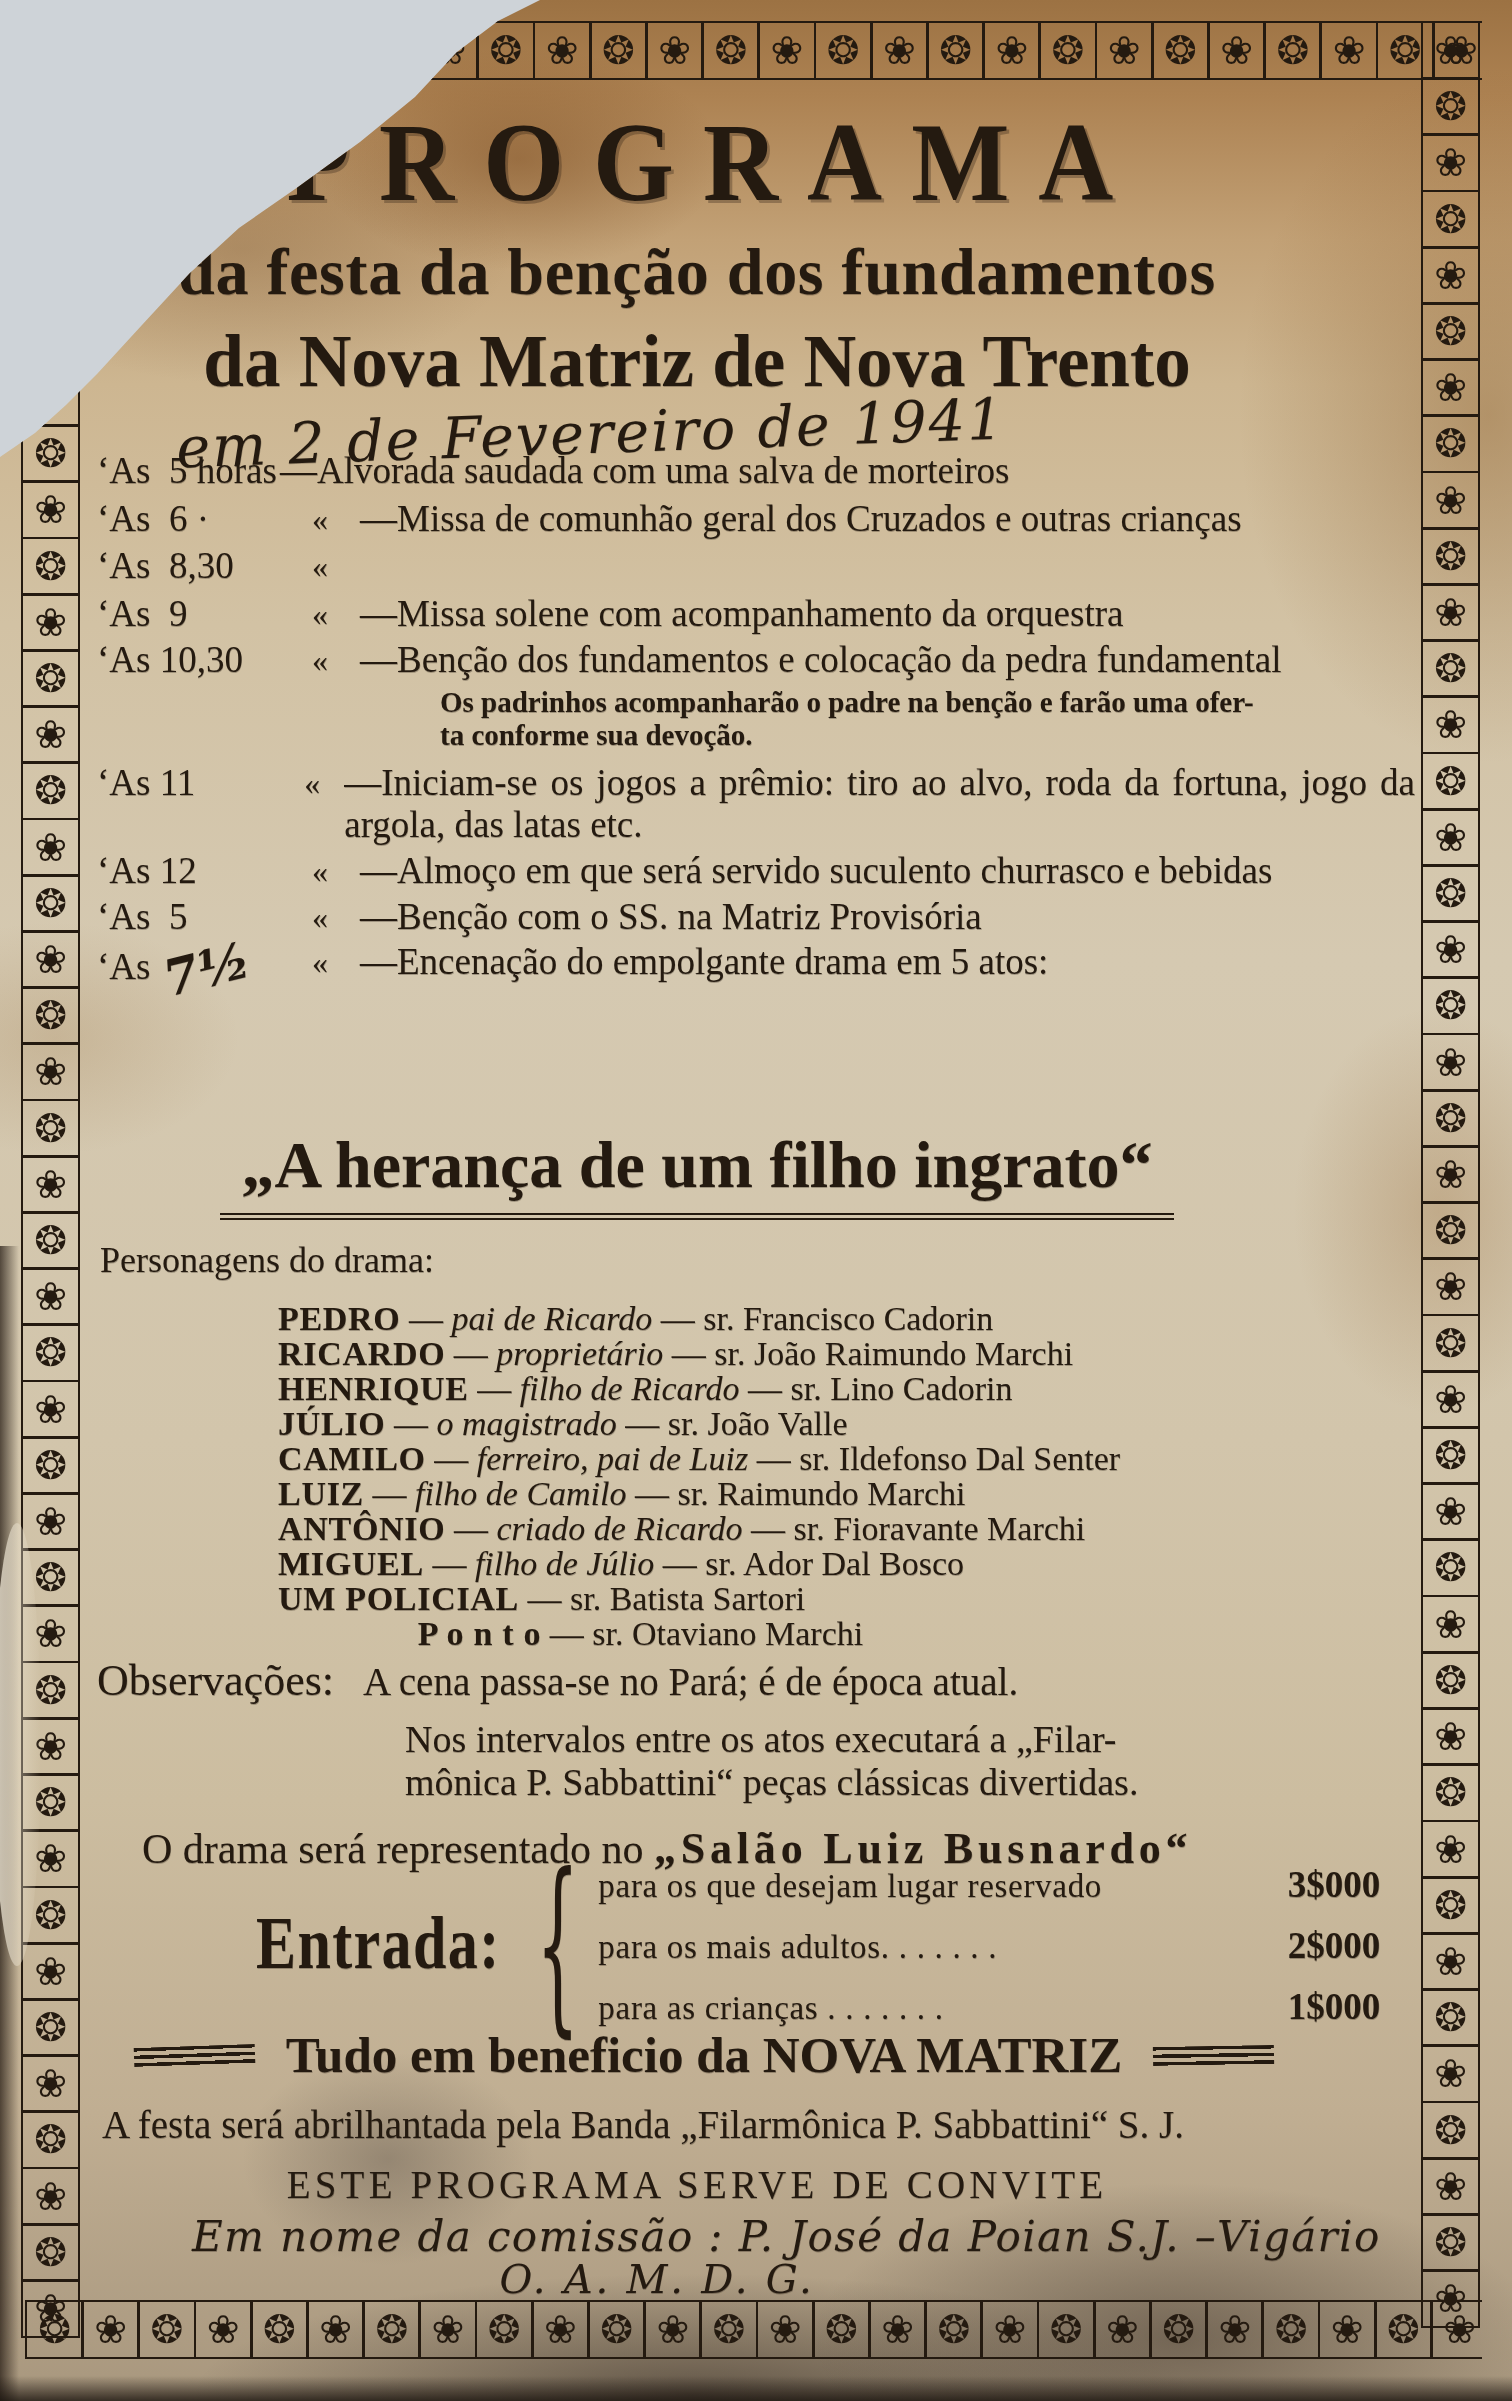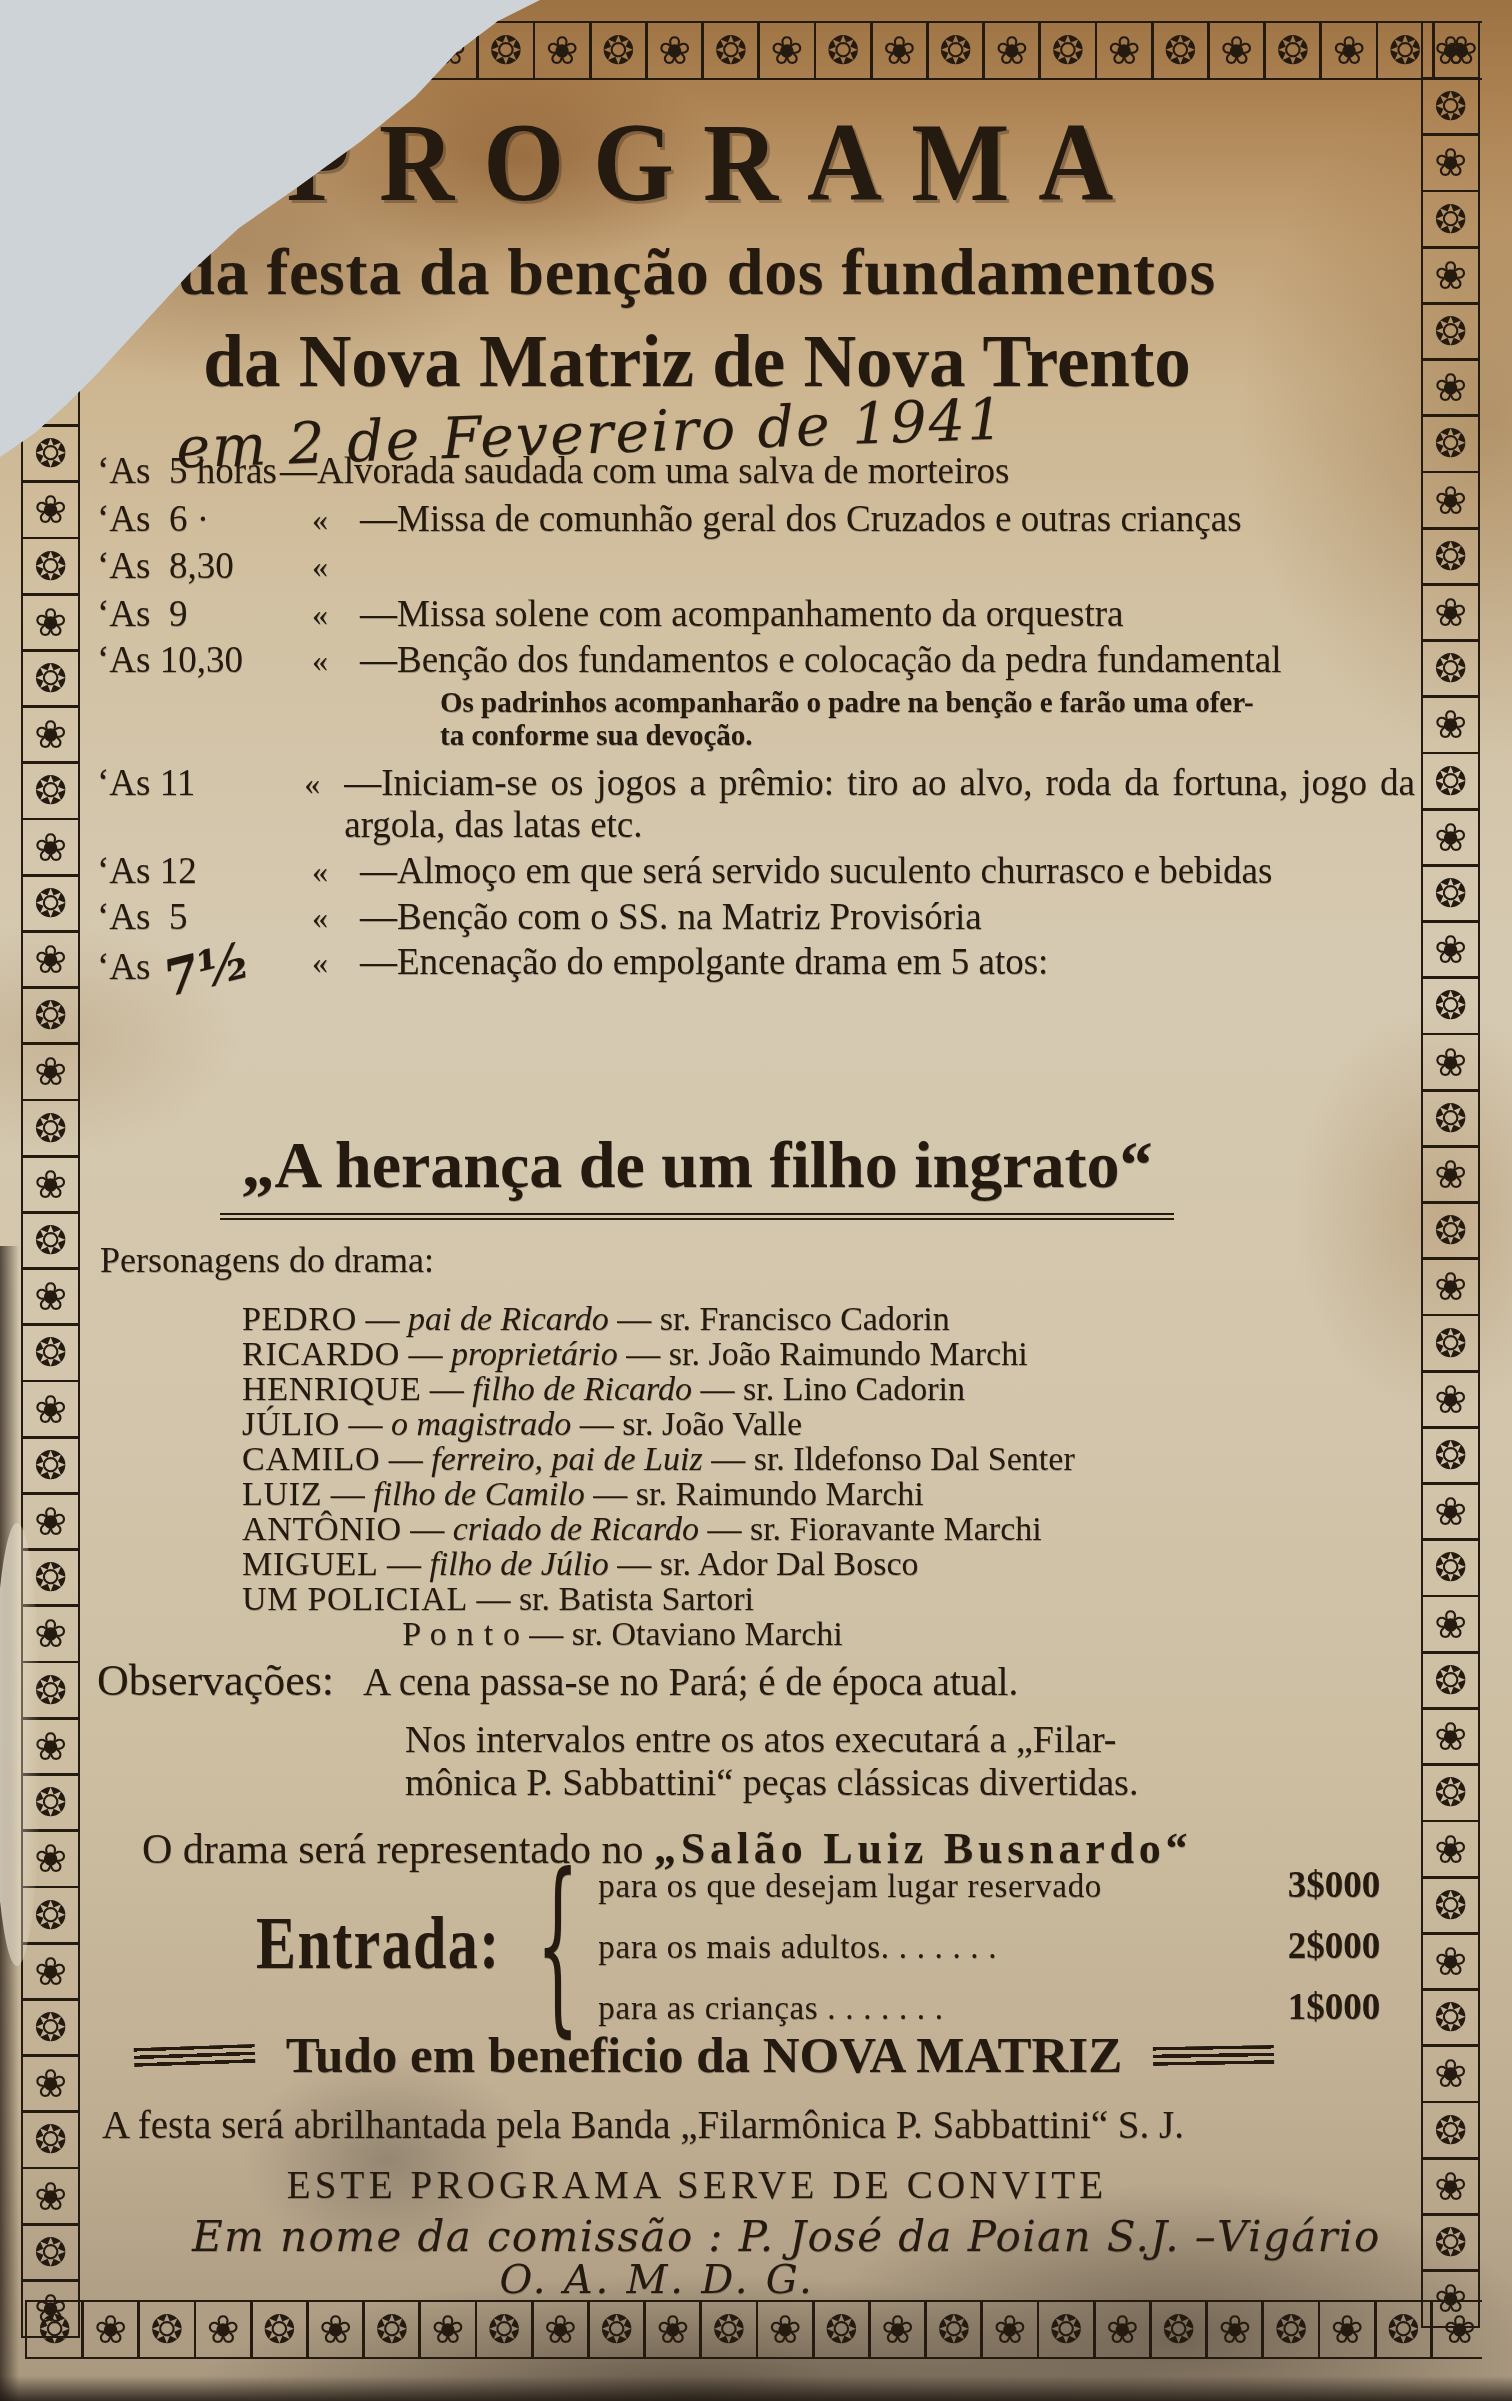"PEDRO" .cast-name { font-weight: normal -> bold; margin-left: none -> 36px }
